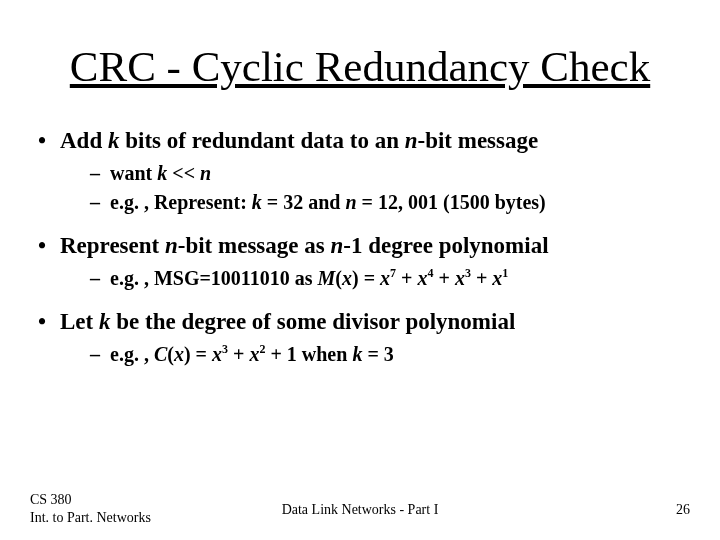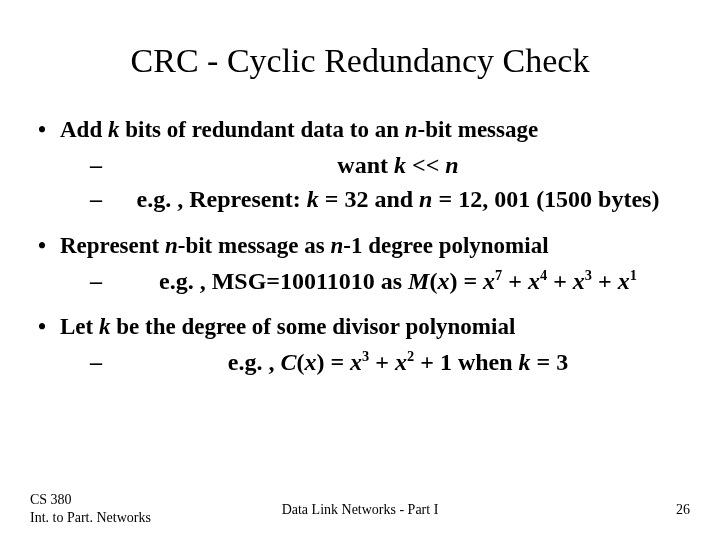"CRC - Cyclic Redundancy Check" .title { font-size: 34px -> 43px; text-decoration: none -> underline }
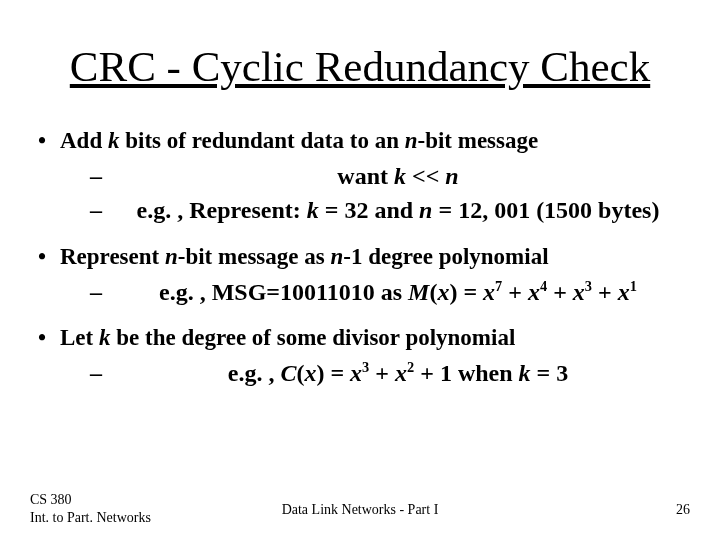"want k << n" ul.level2 { font-size: 24px -> 20px; text-align: center -> none }
